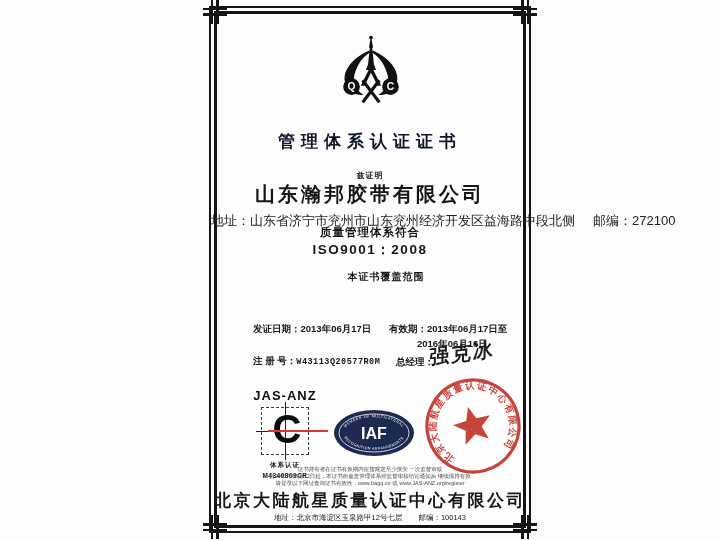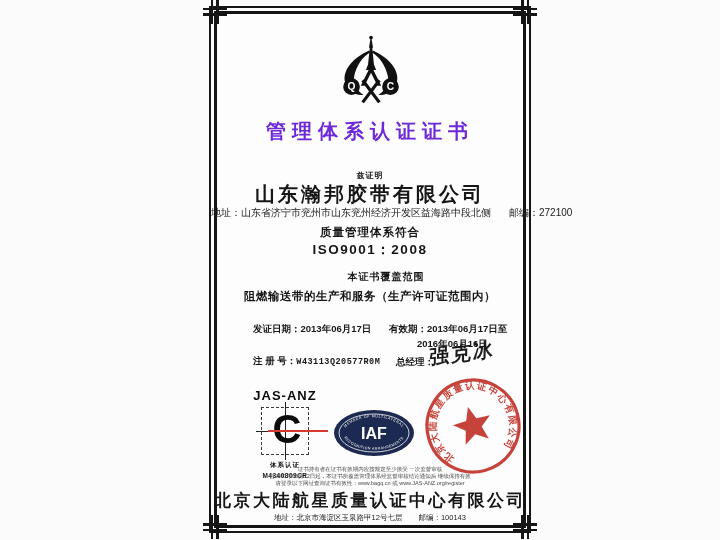"管理体系认证证书" .title { color: #6d28d9 -> #0f172a; font-size: 20px -> 17px; top: 110px -> 122px }
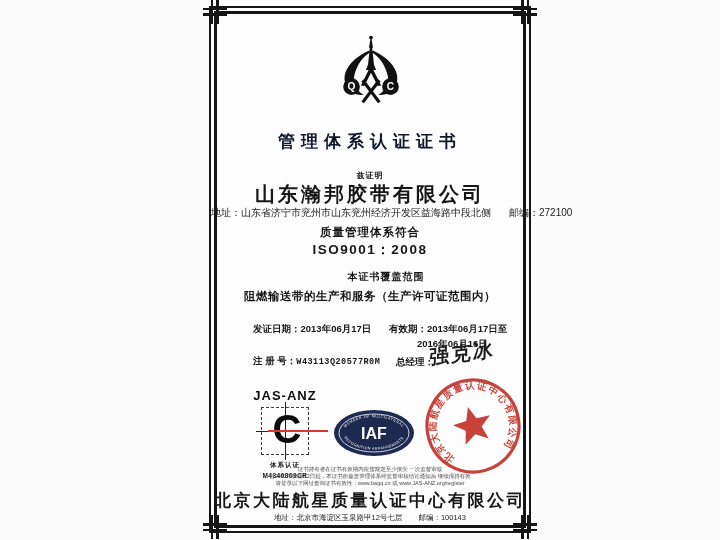"地址：山东省济宁市兖州市山东兖州经济开发区益海路中段北侧 邮编：272100" .addr { font-size: 10px -> 13px; top: 198px -> 204px }
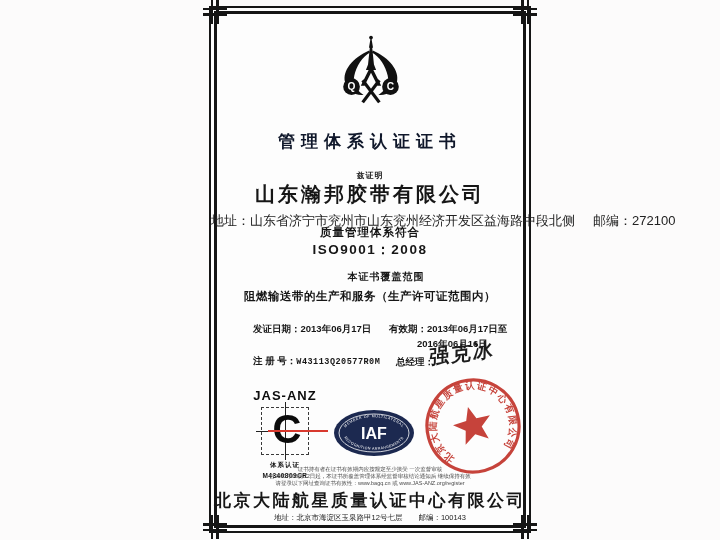"阻燃输送带的生产和服务（生产许可证范围内）" div.abs { html: <div>阻燃输送带的生产和服务（生产许可证范围内）</div> -> none }
